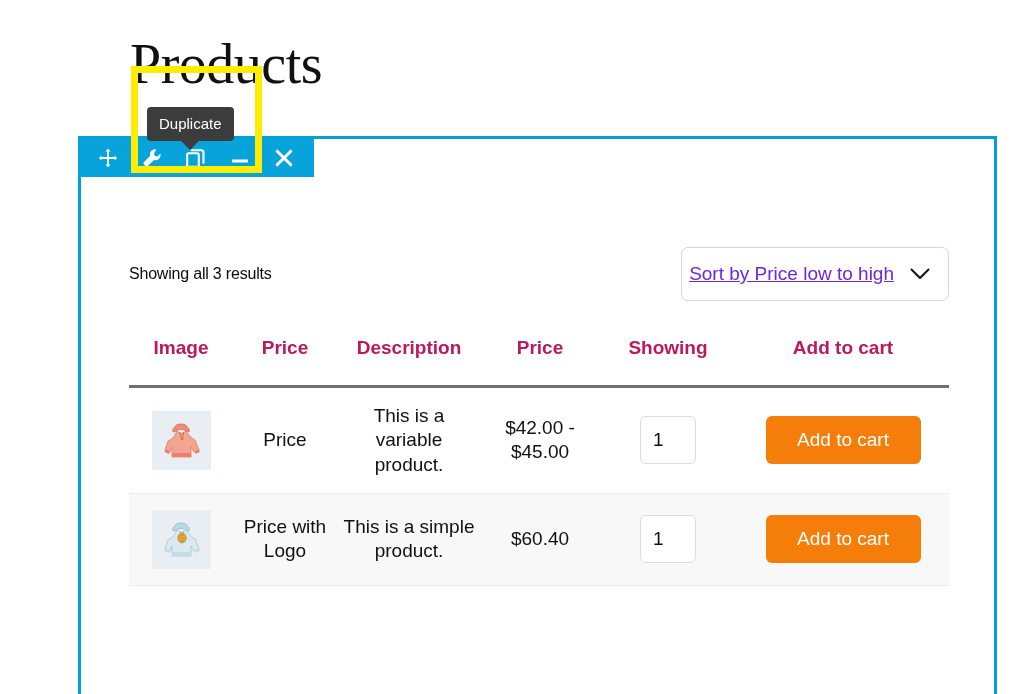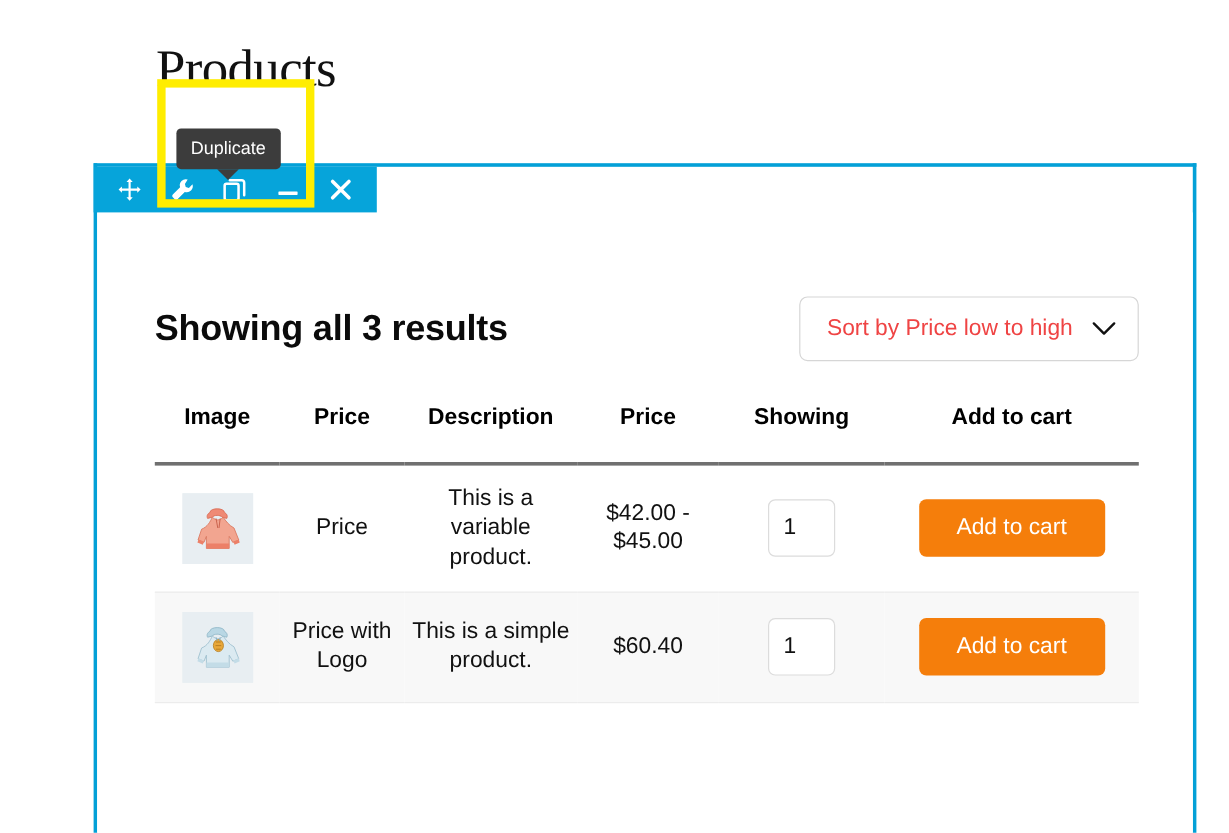"Products" #page-heading { font-size: 44px -> 56px }
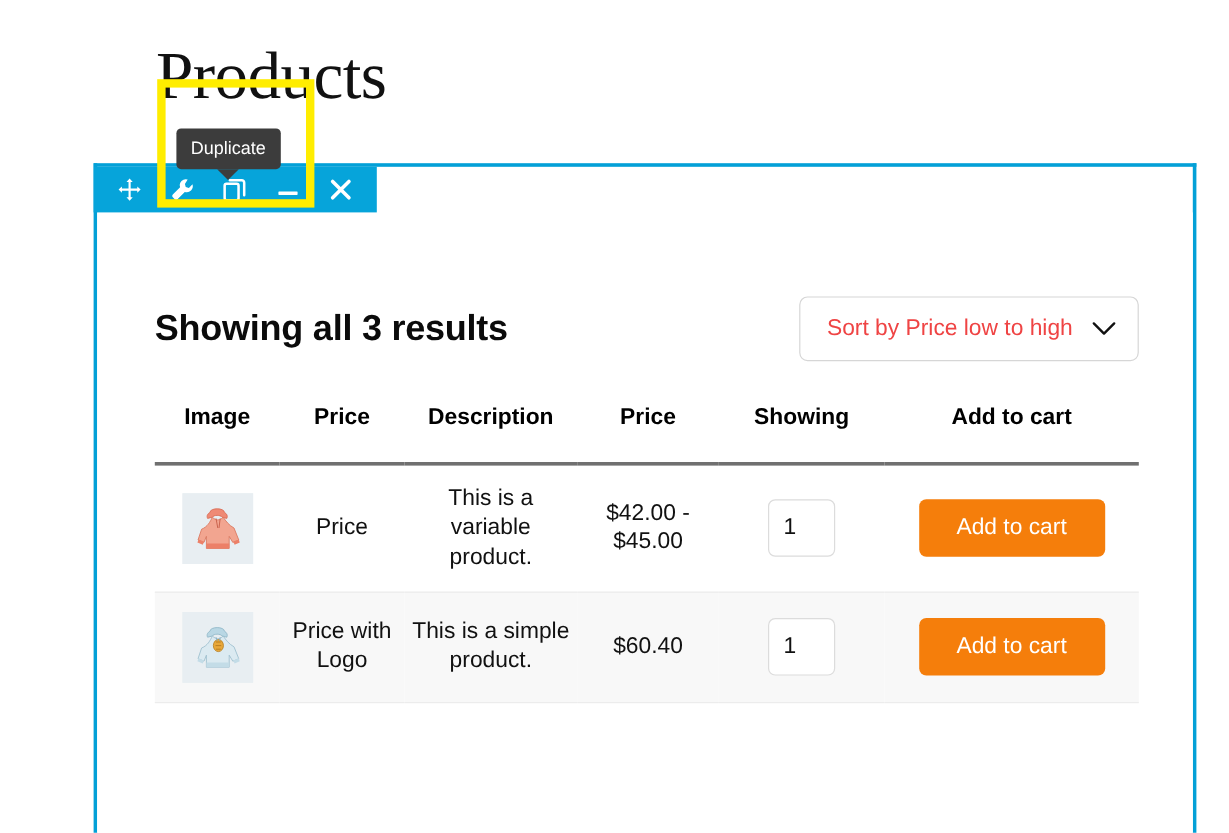"Showing all 3 results" #results-count { font-size: 30px -> 16px; font-weight: bold -> normal }
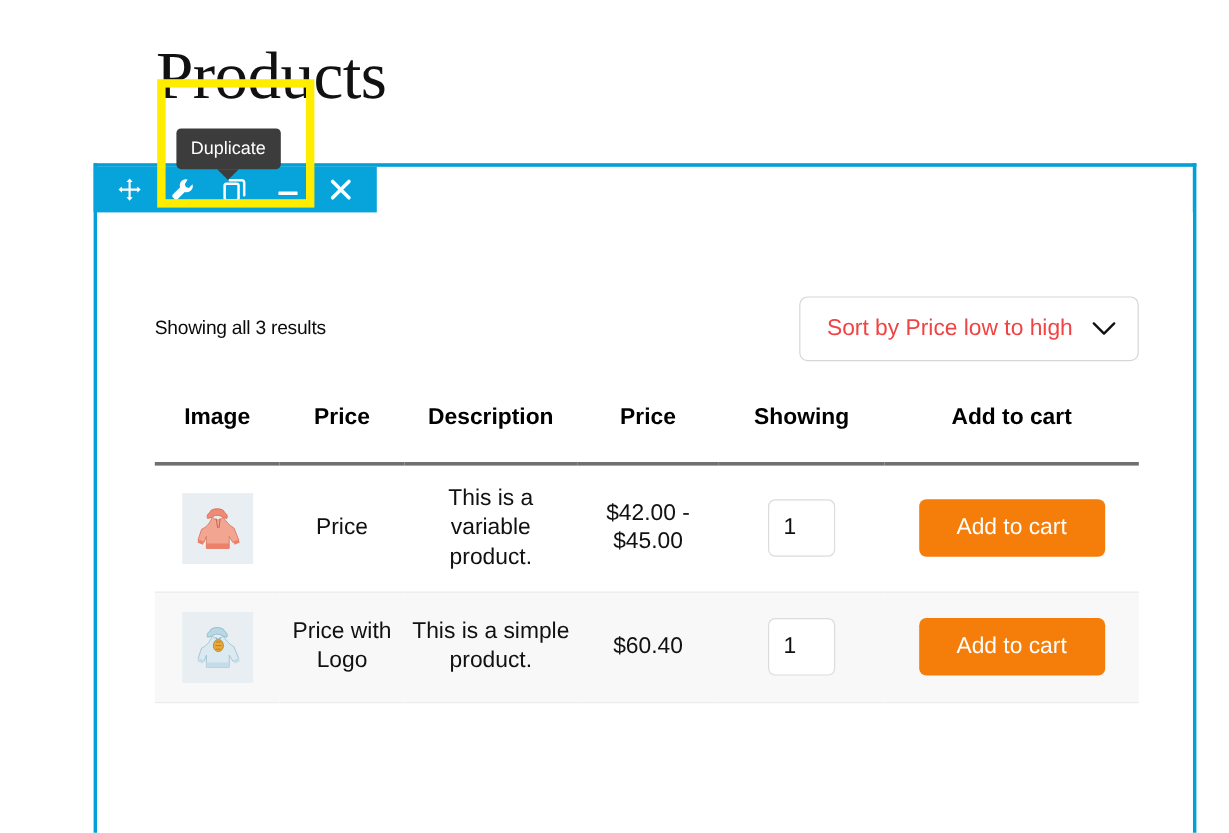"Sort by Price low to" #sort-select { color: #ef4444 -> #6d28d9; padding: 0 18px 0 22px -> 0 18px 0 7px; text-decoration: none -> underline }
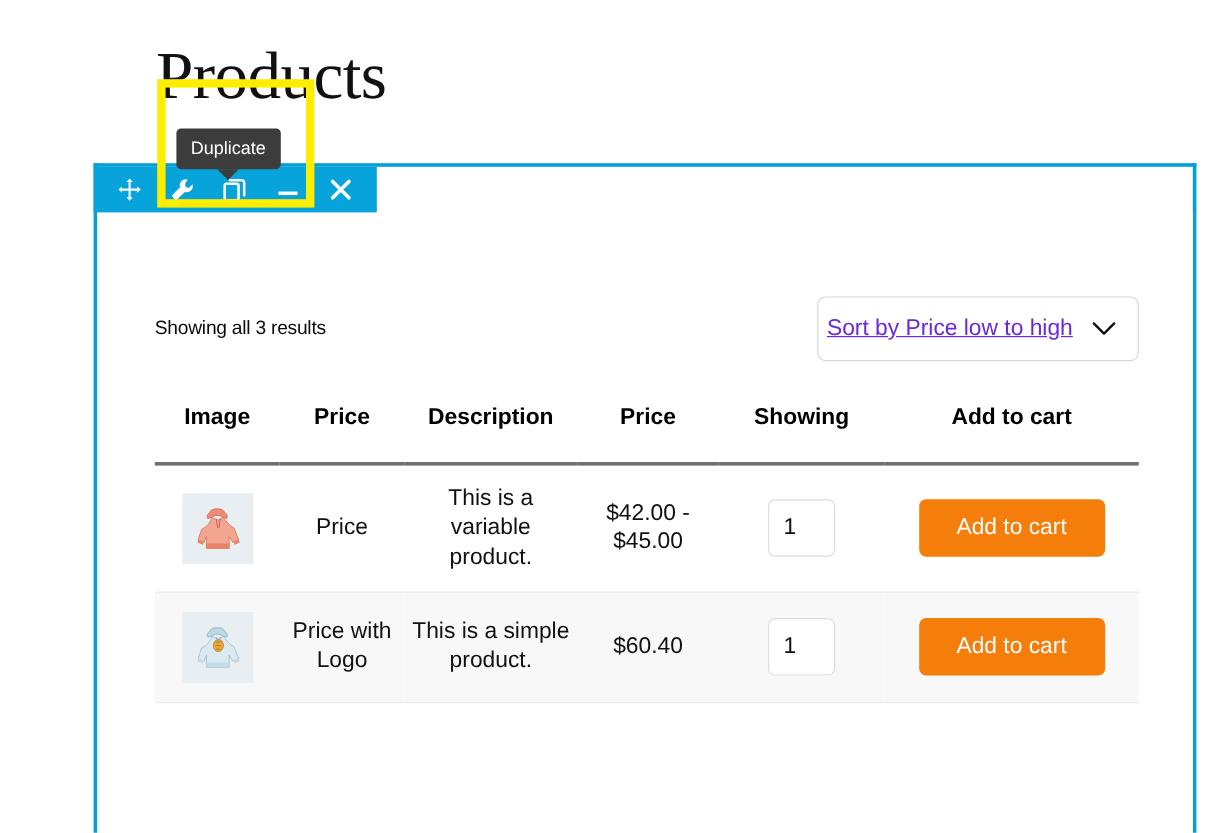"Image" #products-table th { color: #000000 -> #be185d }
